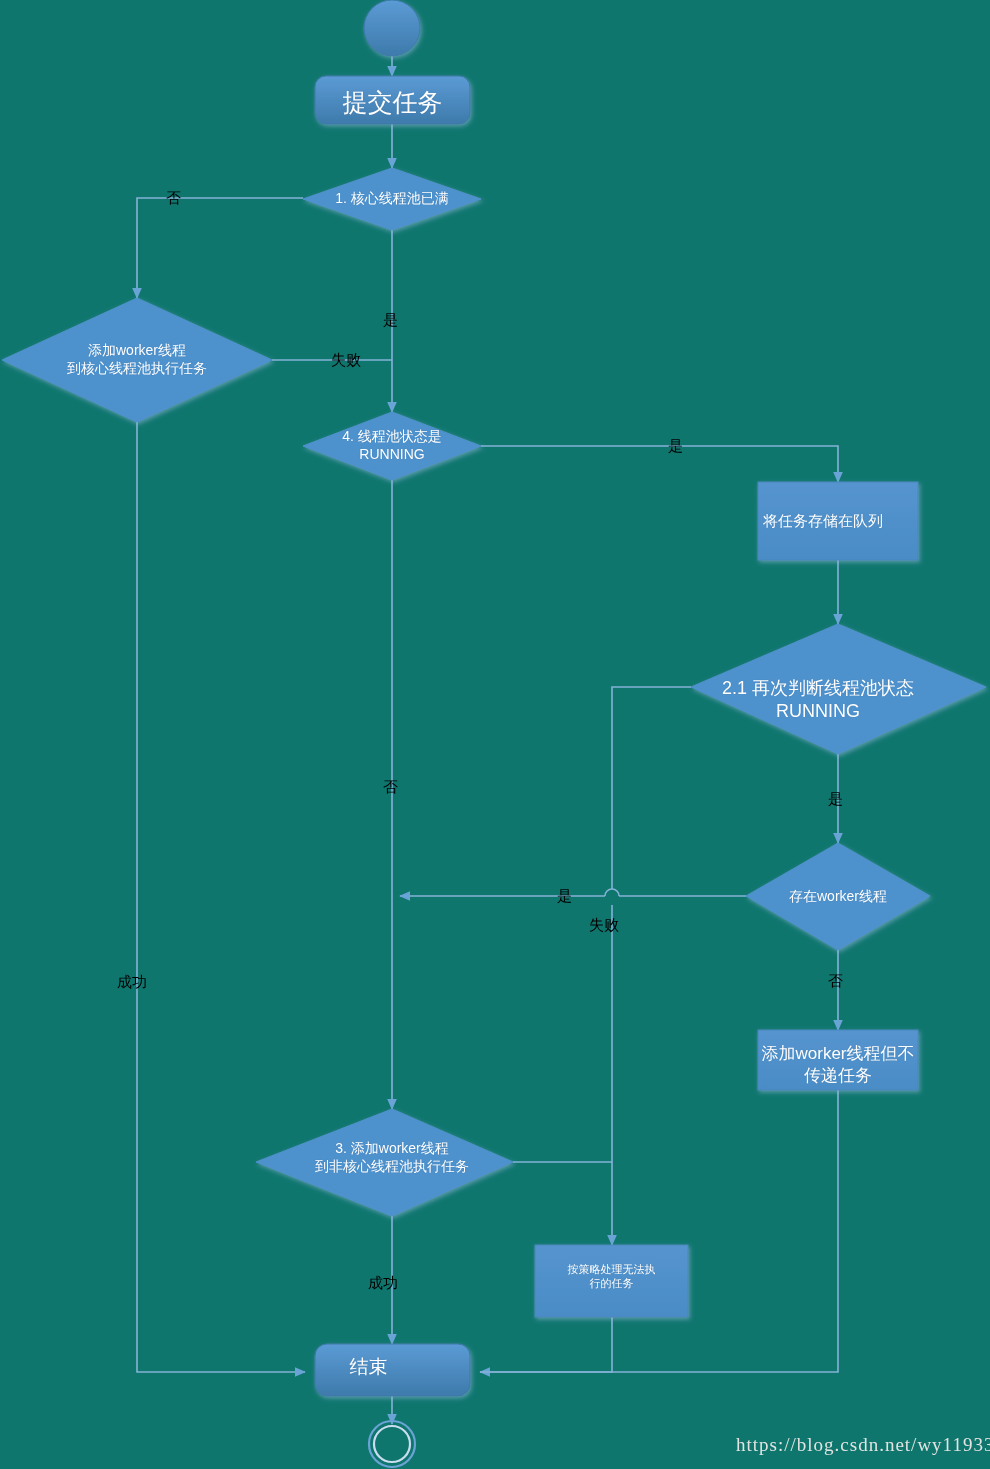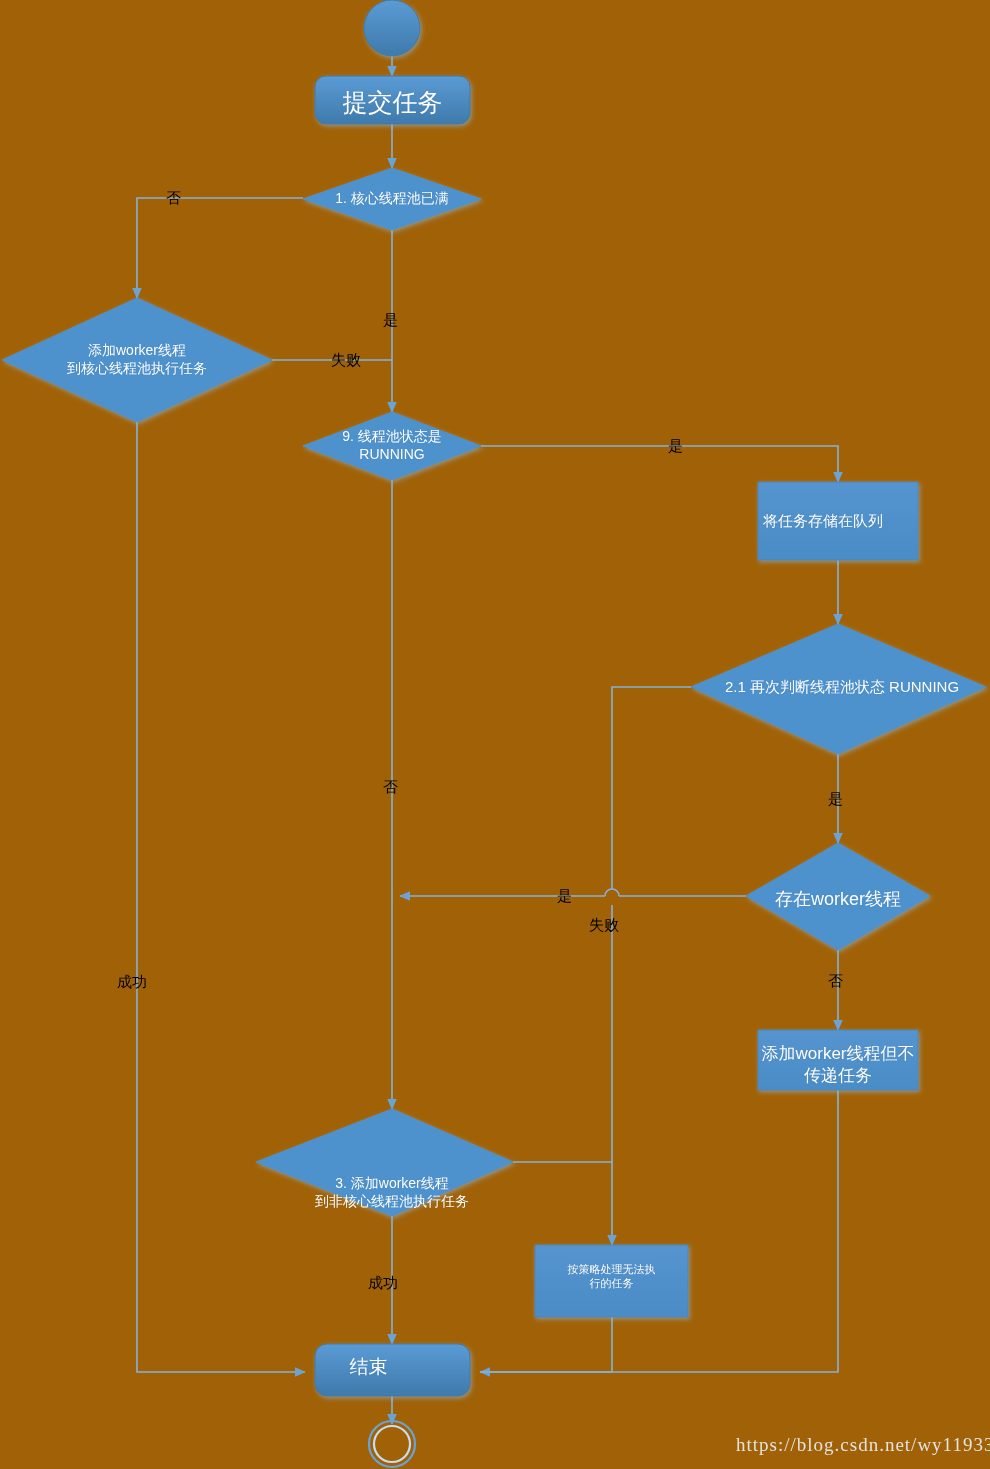"提交任务" #canvas { background: #a16207 -> #0f766e }
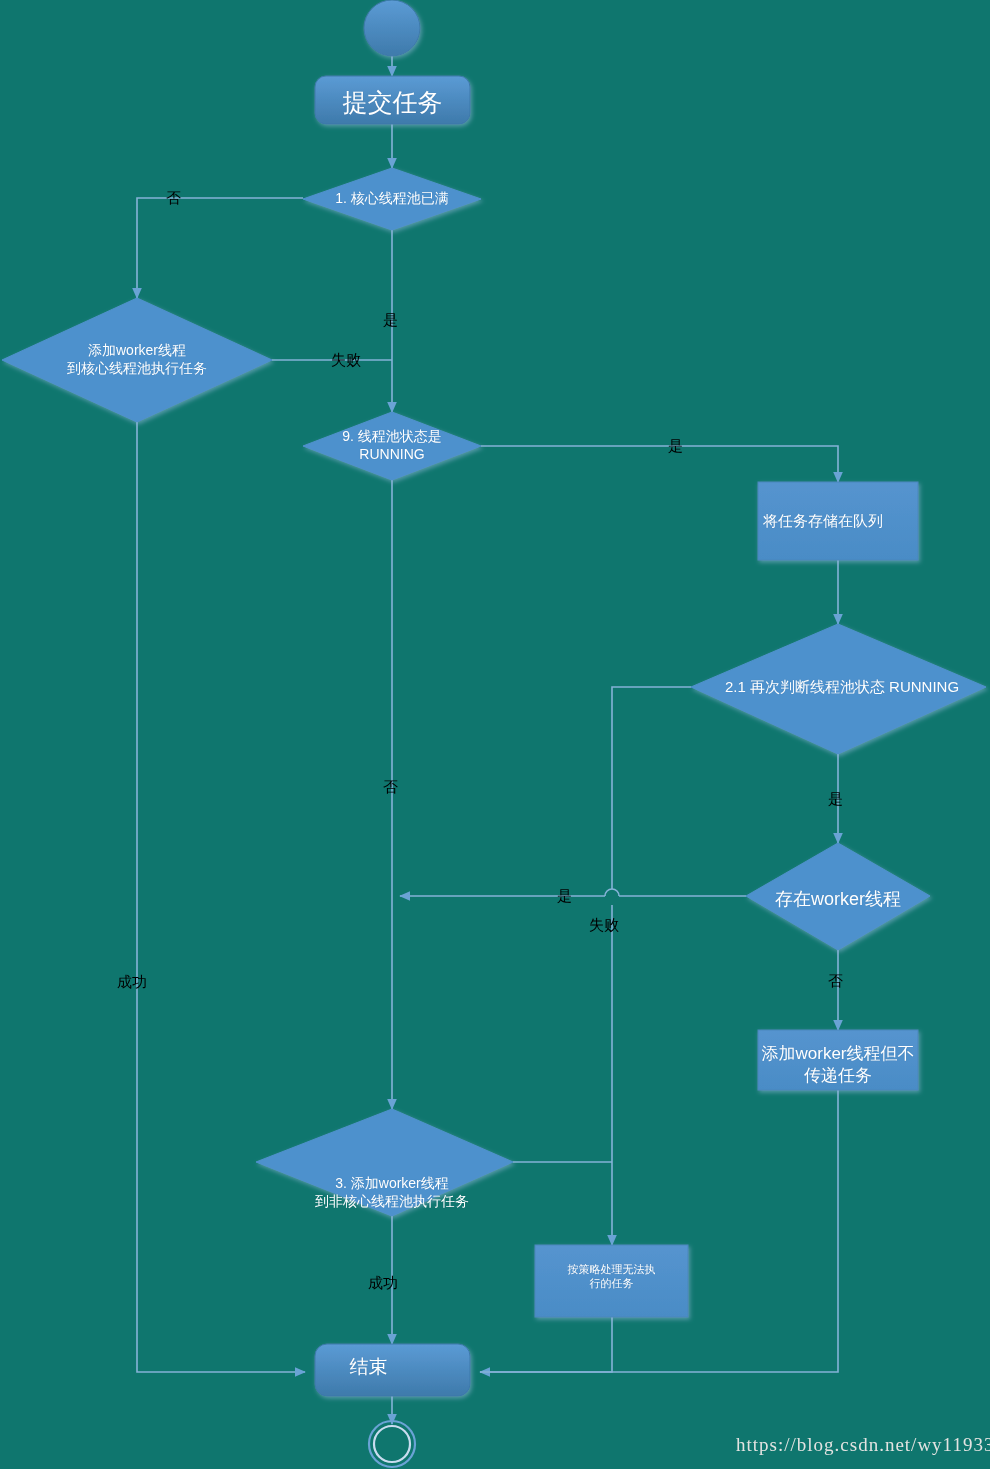"9. 线程池状态是" div.node-label { text: 9 -> 4 }
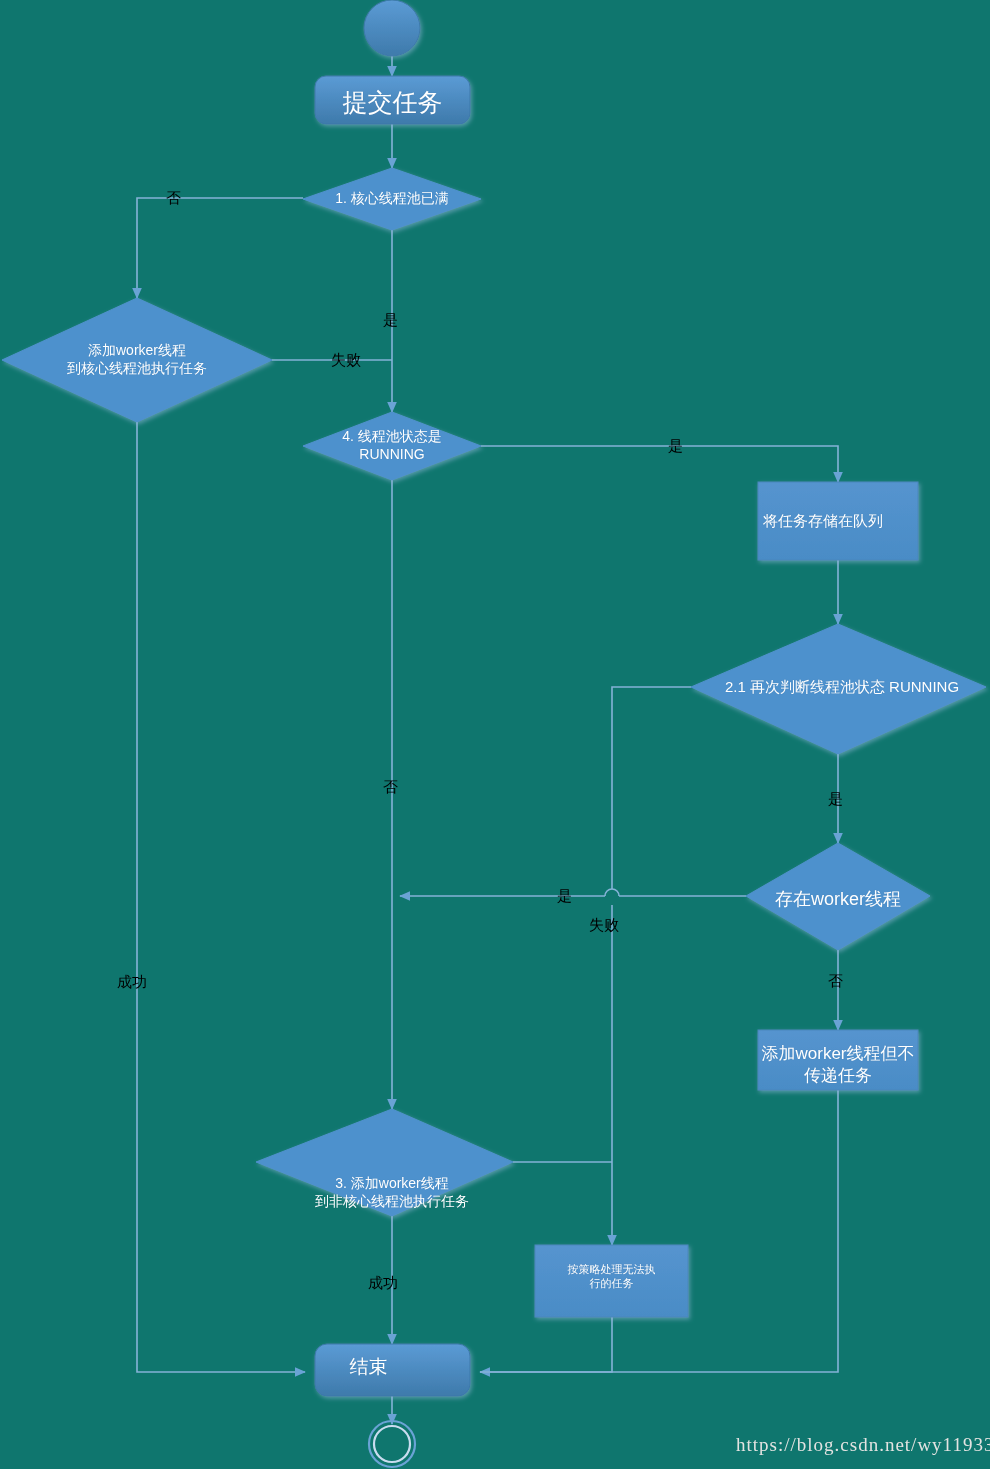"2.1 再次判断线程池状态 RUNNING" div.node-label { font-size: 15px -> 18px; left: 708px -> 684px }
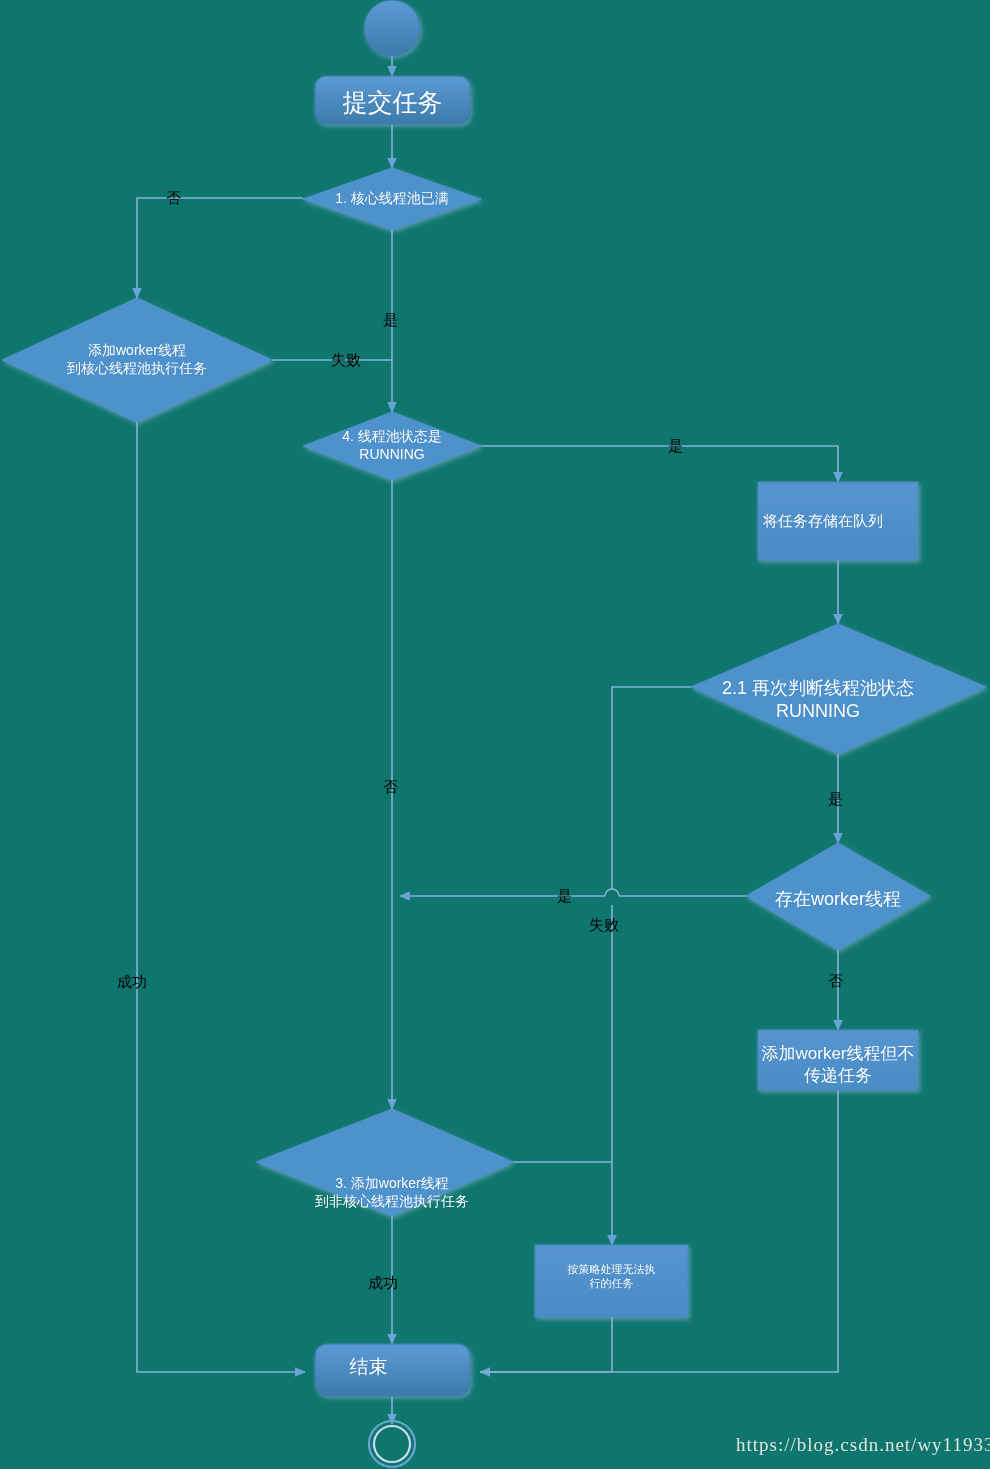"存在worker线程" div.node-label { font-size: 18px -> 14px }
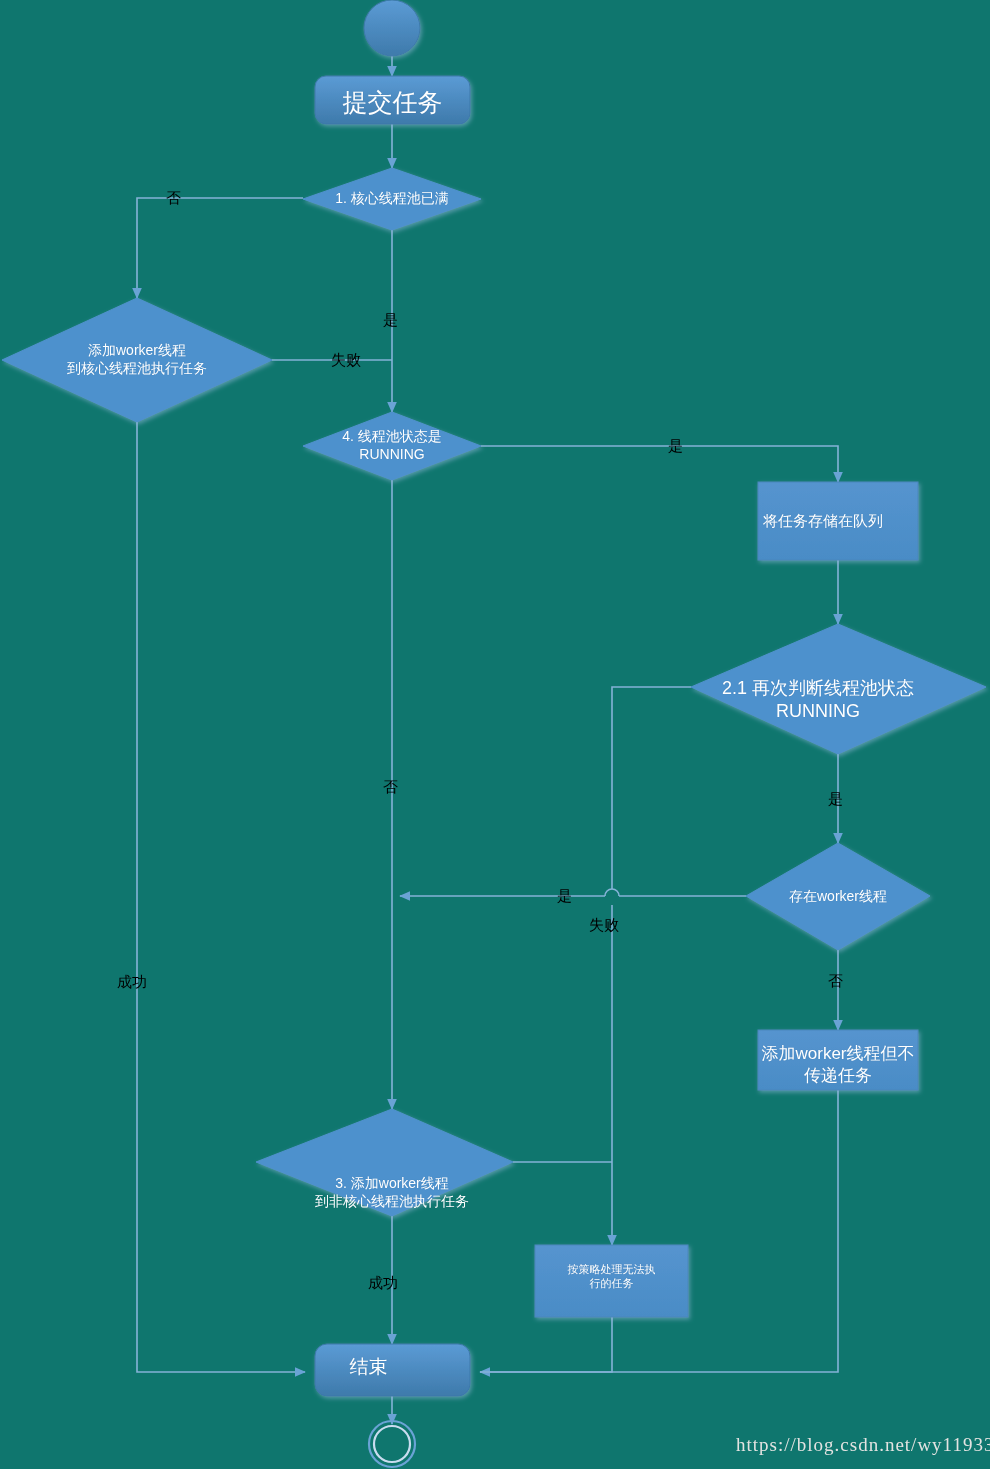"3. 添加worker线程" div.node-label { margin-top: 35px -> none }
